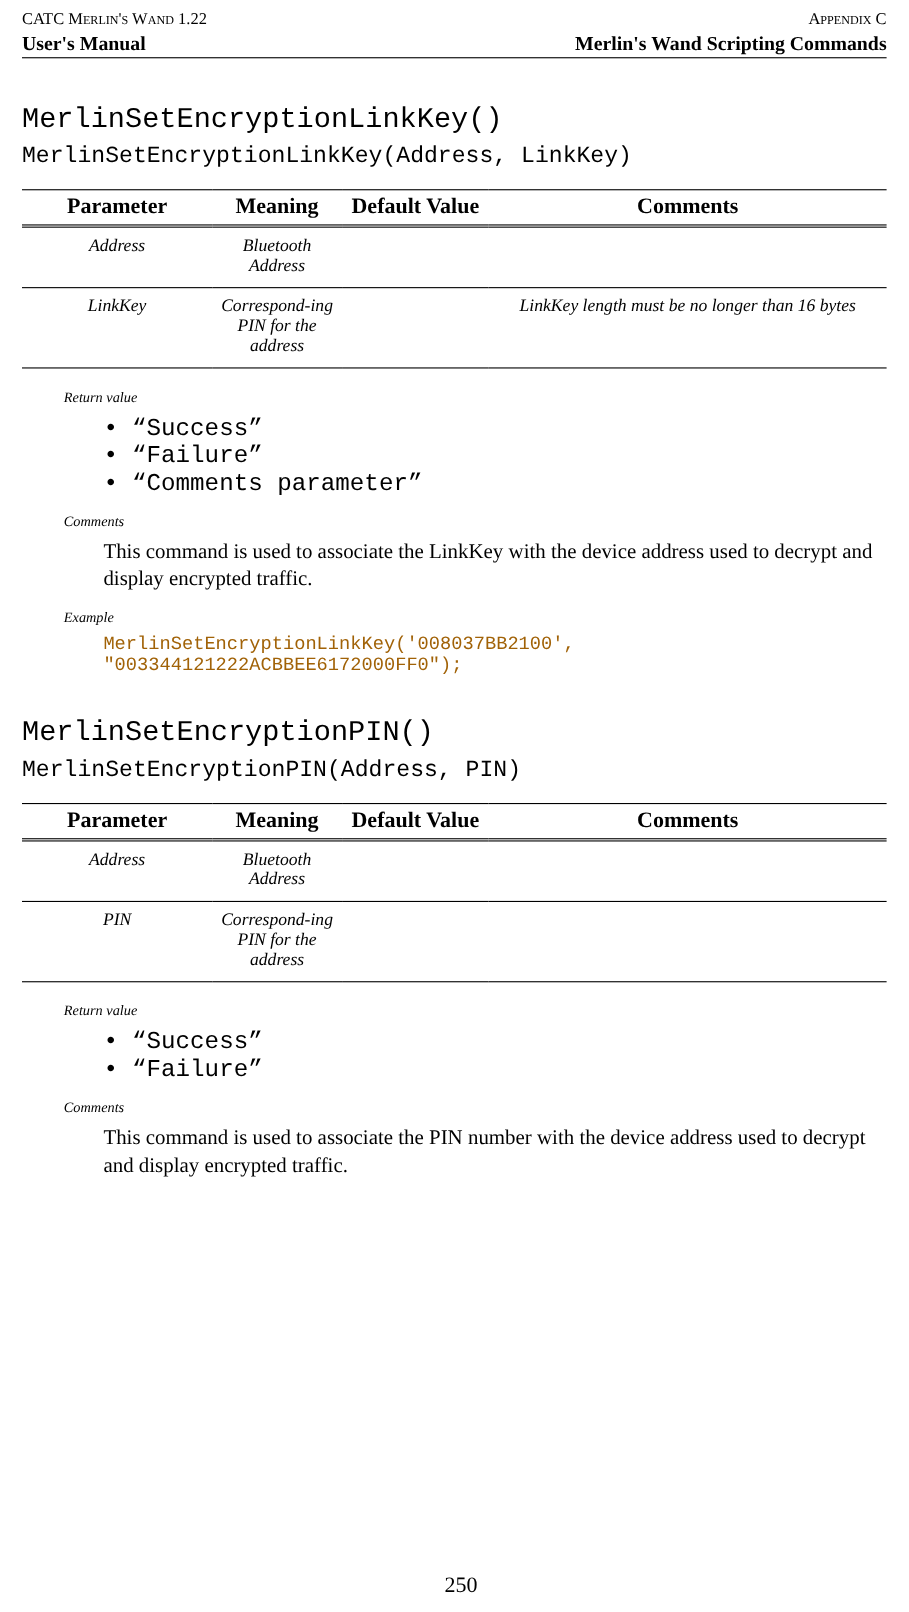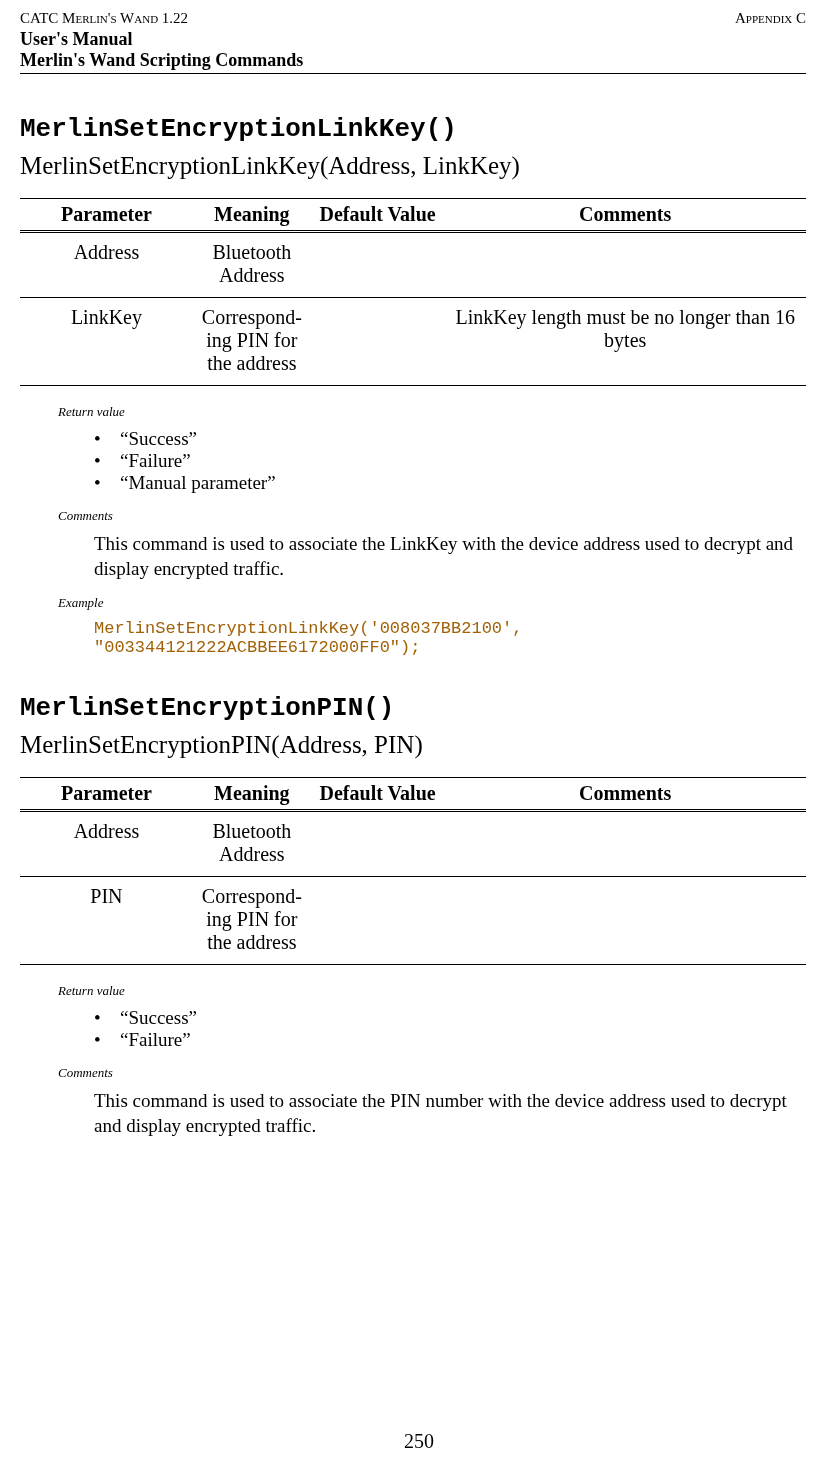"User's Manual" .subheader { flex-direction: column -> none }
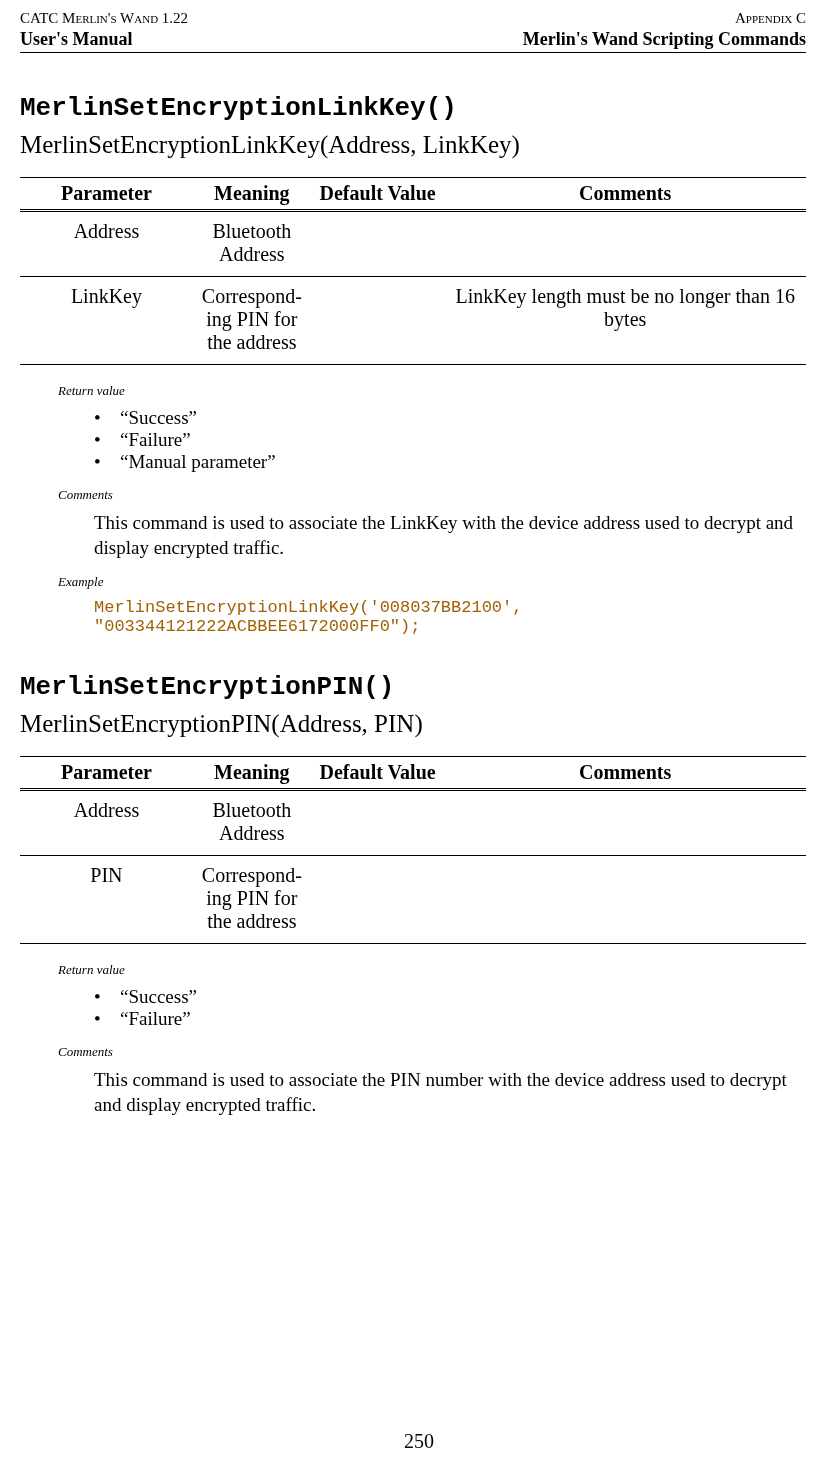"MerlinSetEncryptionLinkKey()" .section-title { font-weight: bold -> normal }
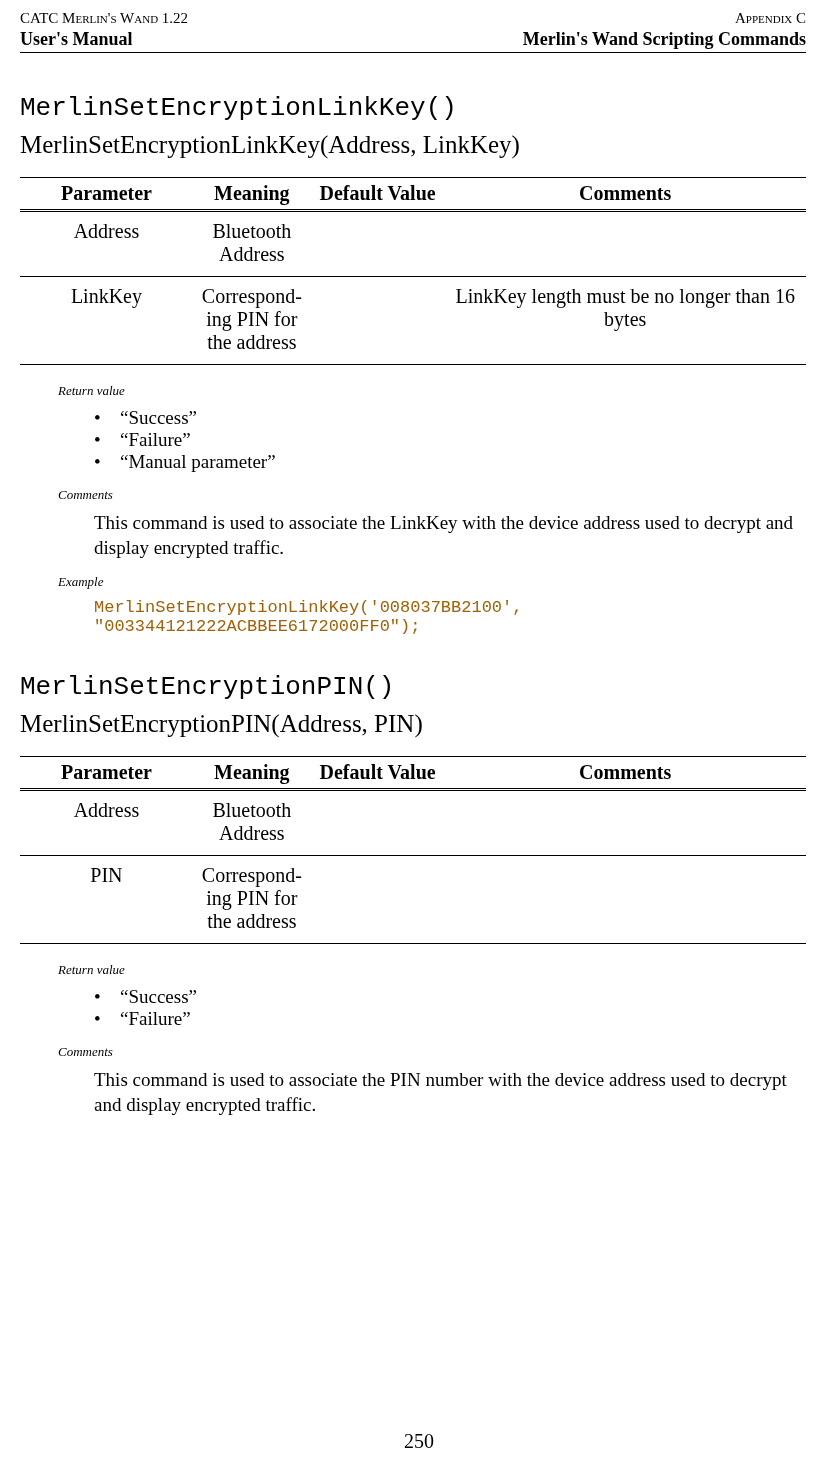"MerlinSetEncryptionLinkKey(Address," .signature { font-family: Liberation Serif, serif -> Liberation Mono, monospace; font-size: 25px -> 21px }
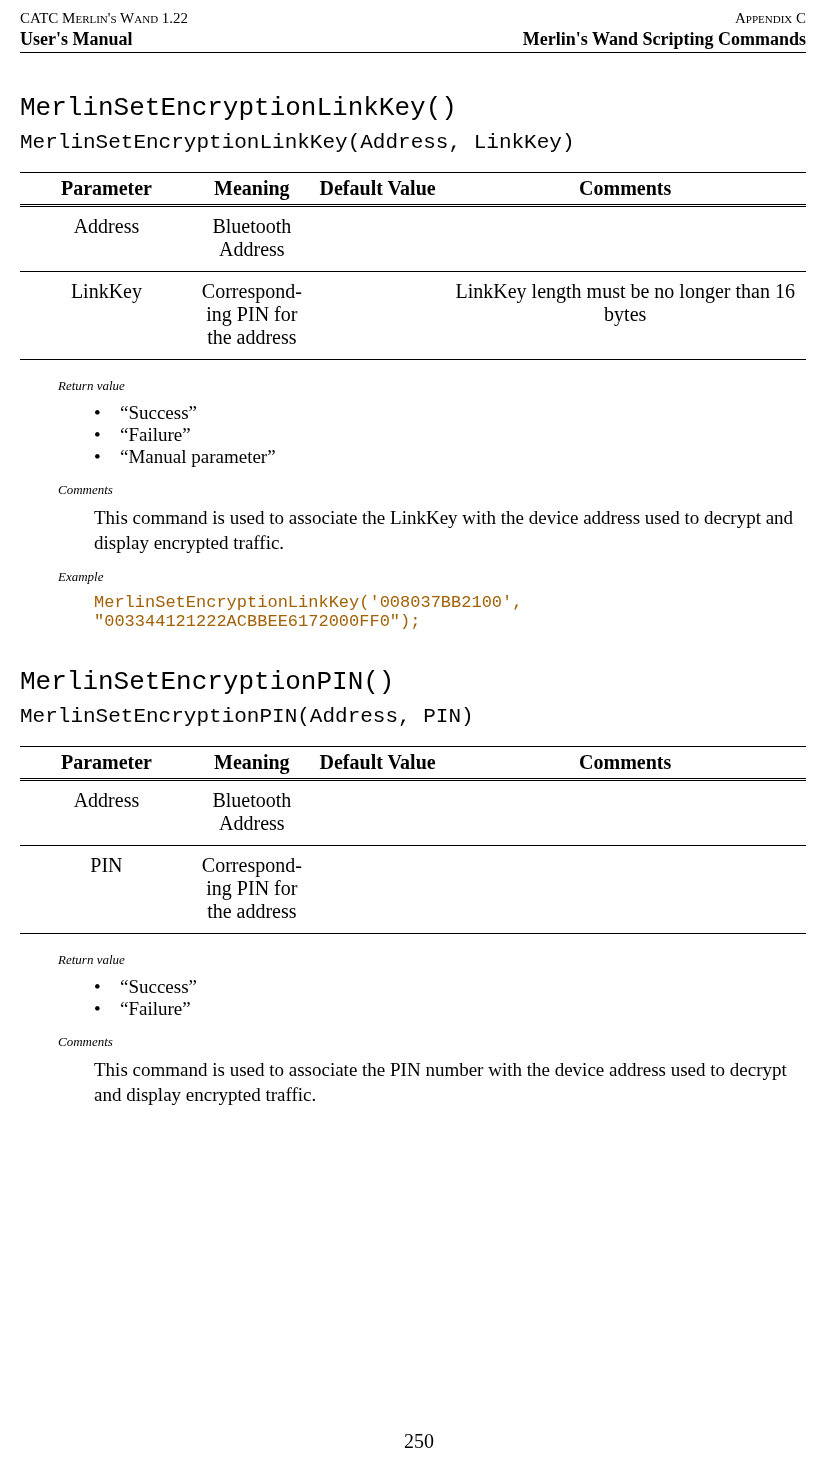"Address" table.params tbody td { font-size: 20px -> 16px; font-style: none -> italic }
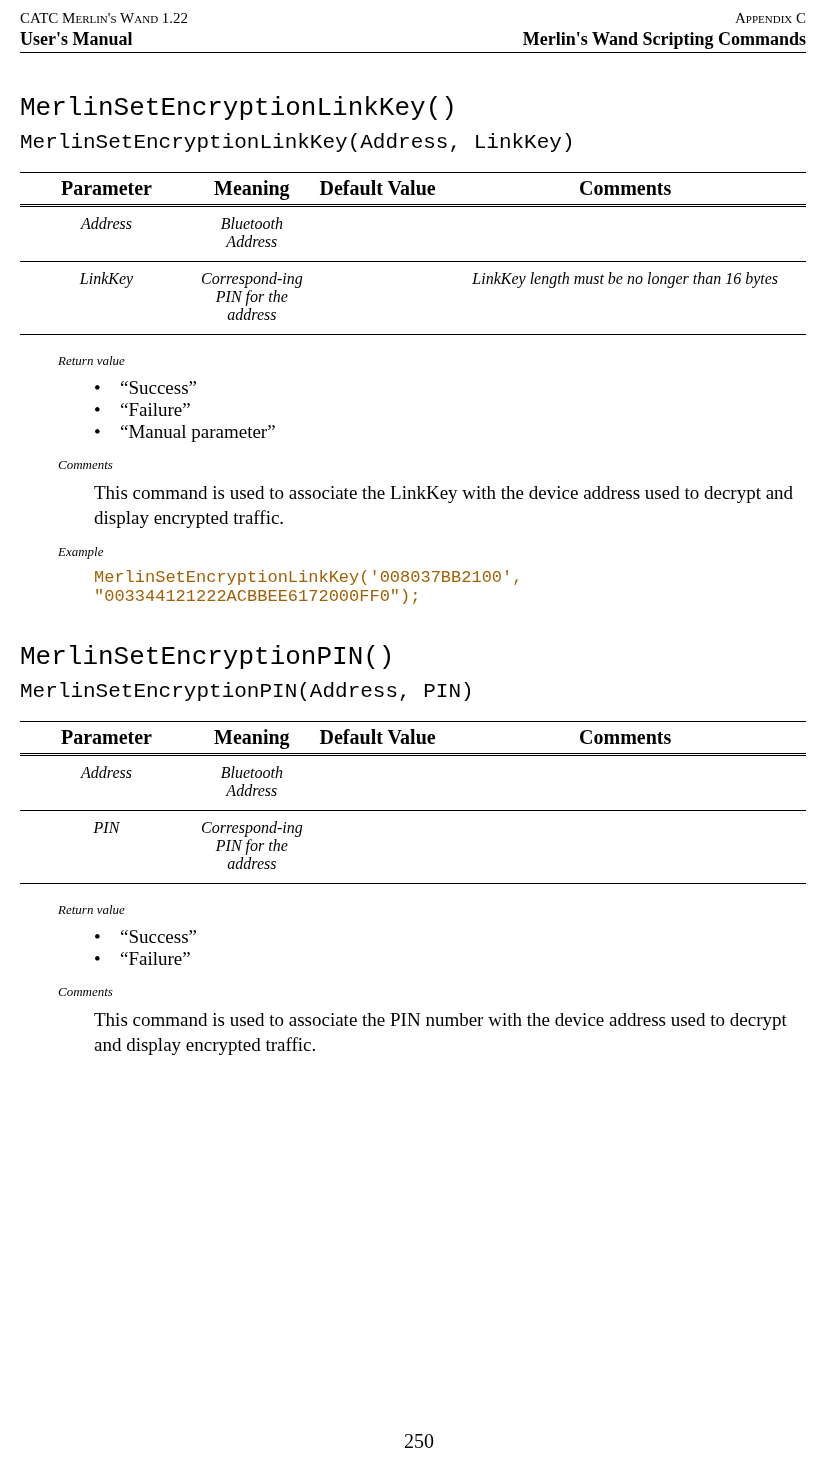"“Success”" .bullet-list { font-family: none -> Liberation Mono, monospace; font-size: 19px -> 22px }
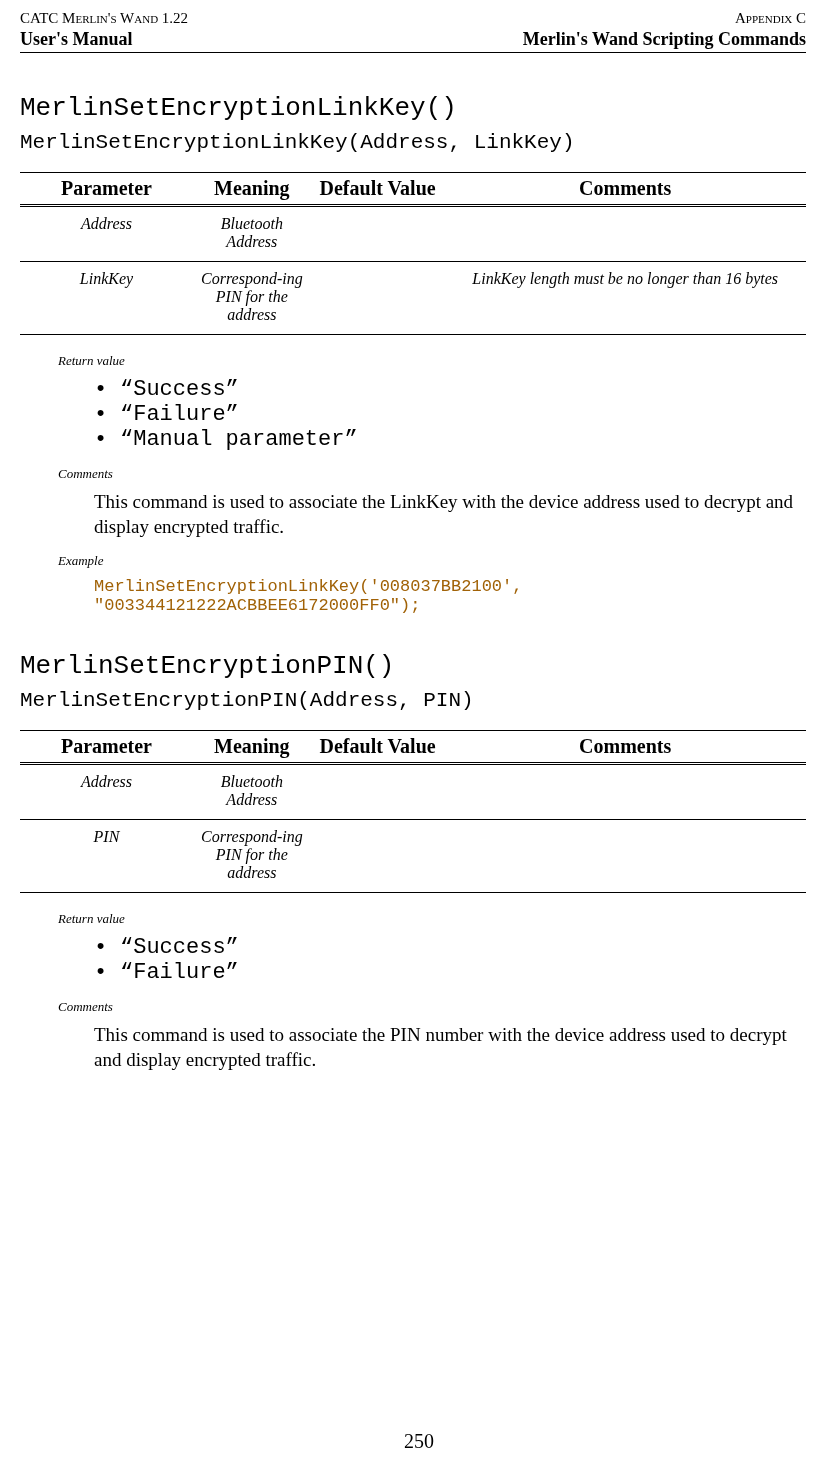"“Manual parameter”" li { text: Manual -> Comments }
